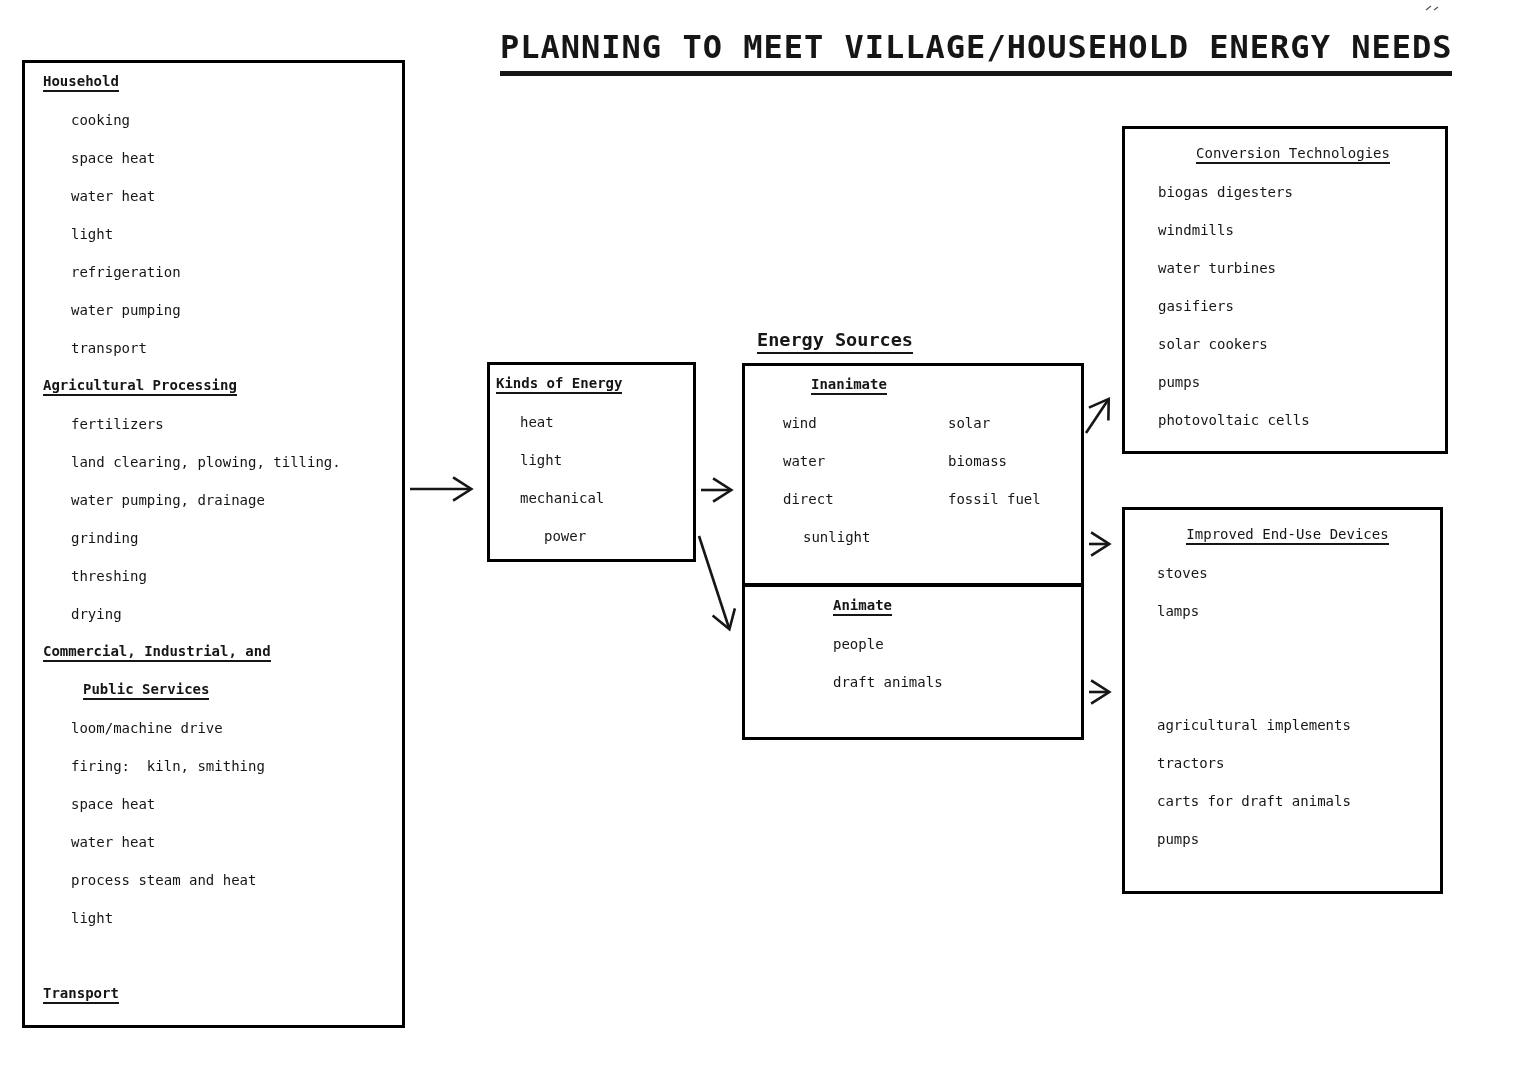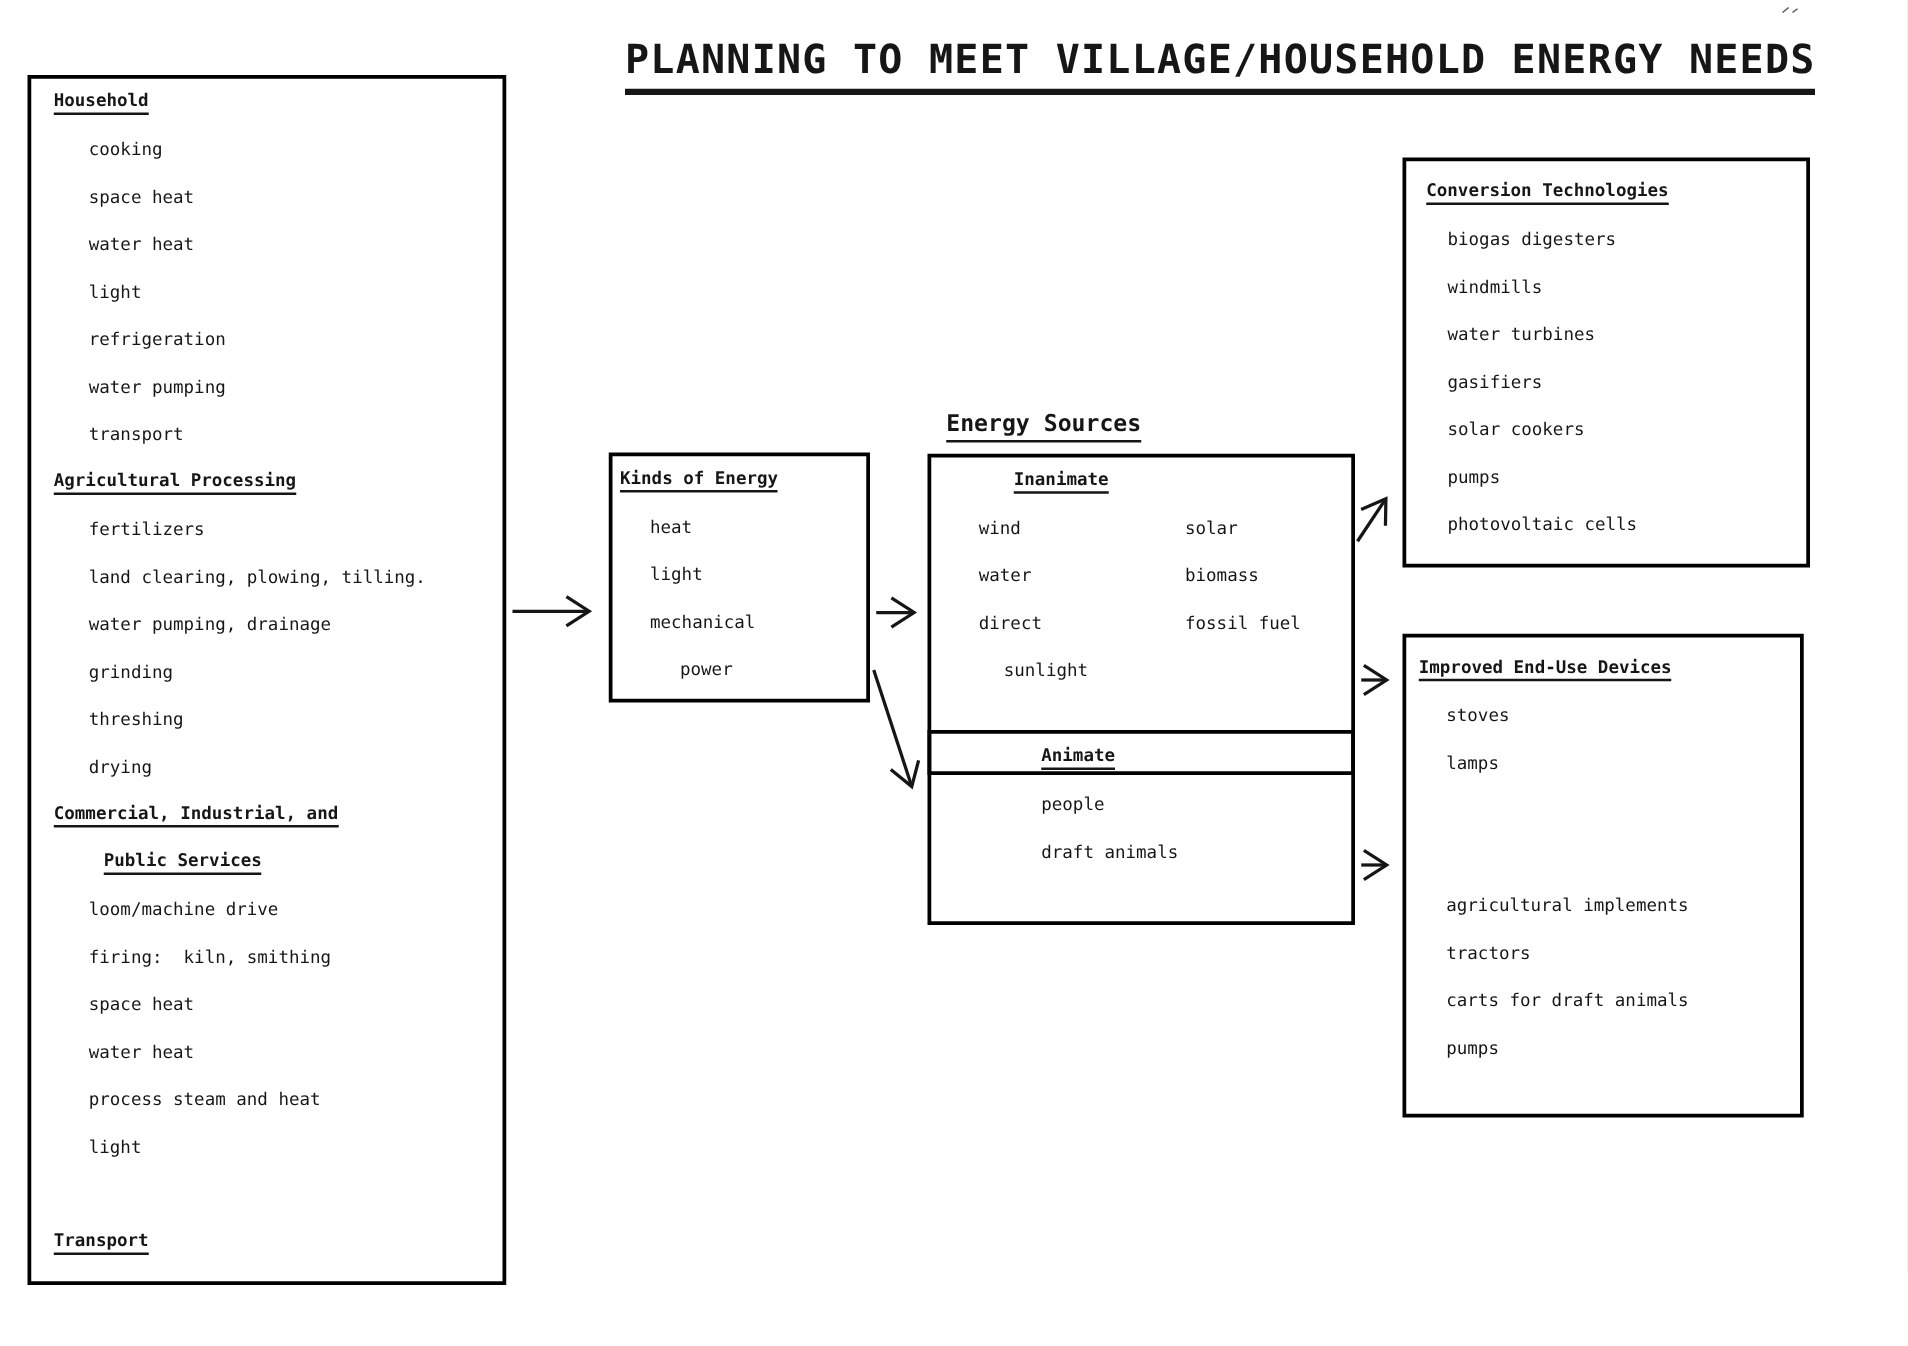"Conversion Technologies" .conv .line.h { font-weight: bold -> normal; justify-content: none -> center }
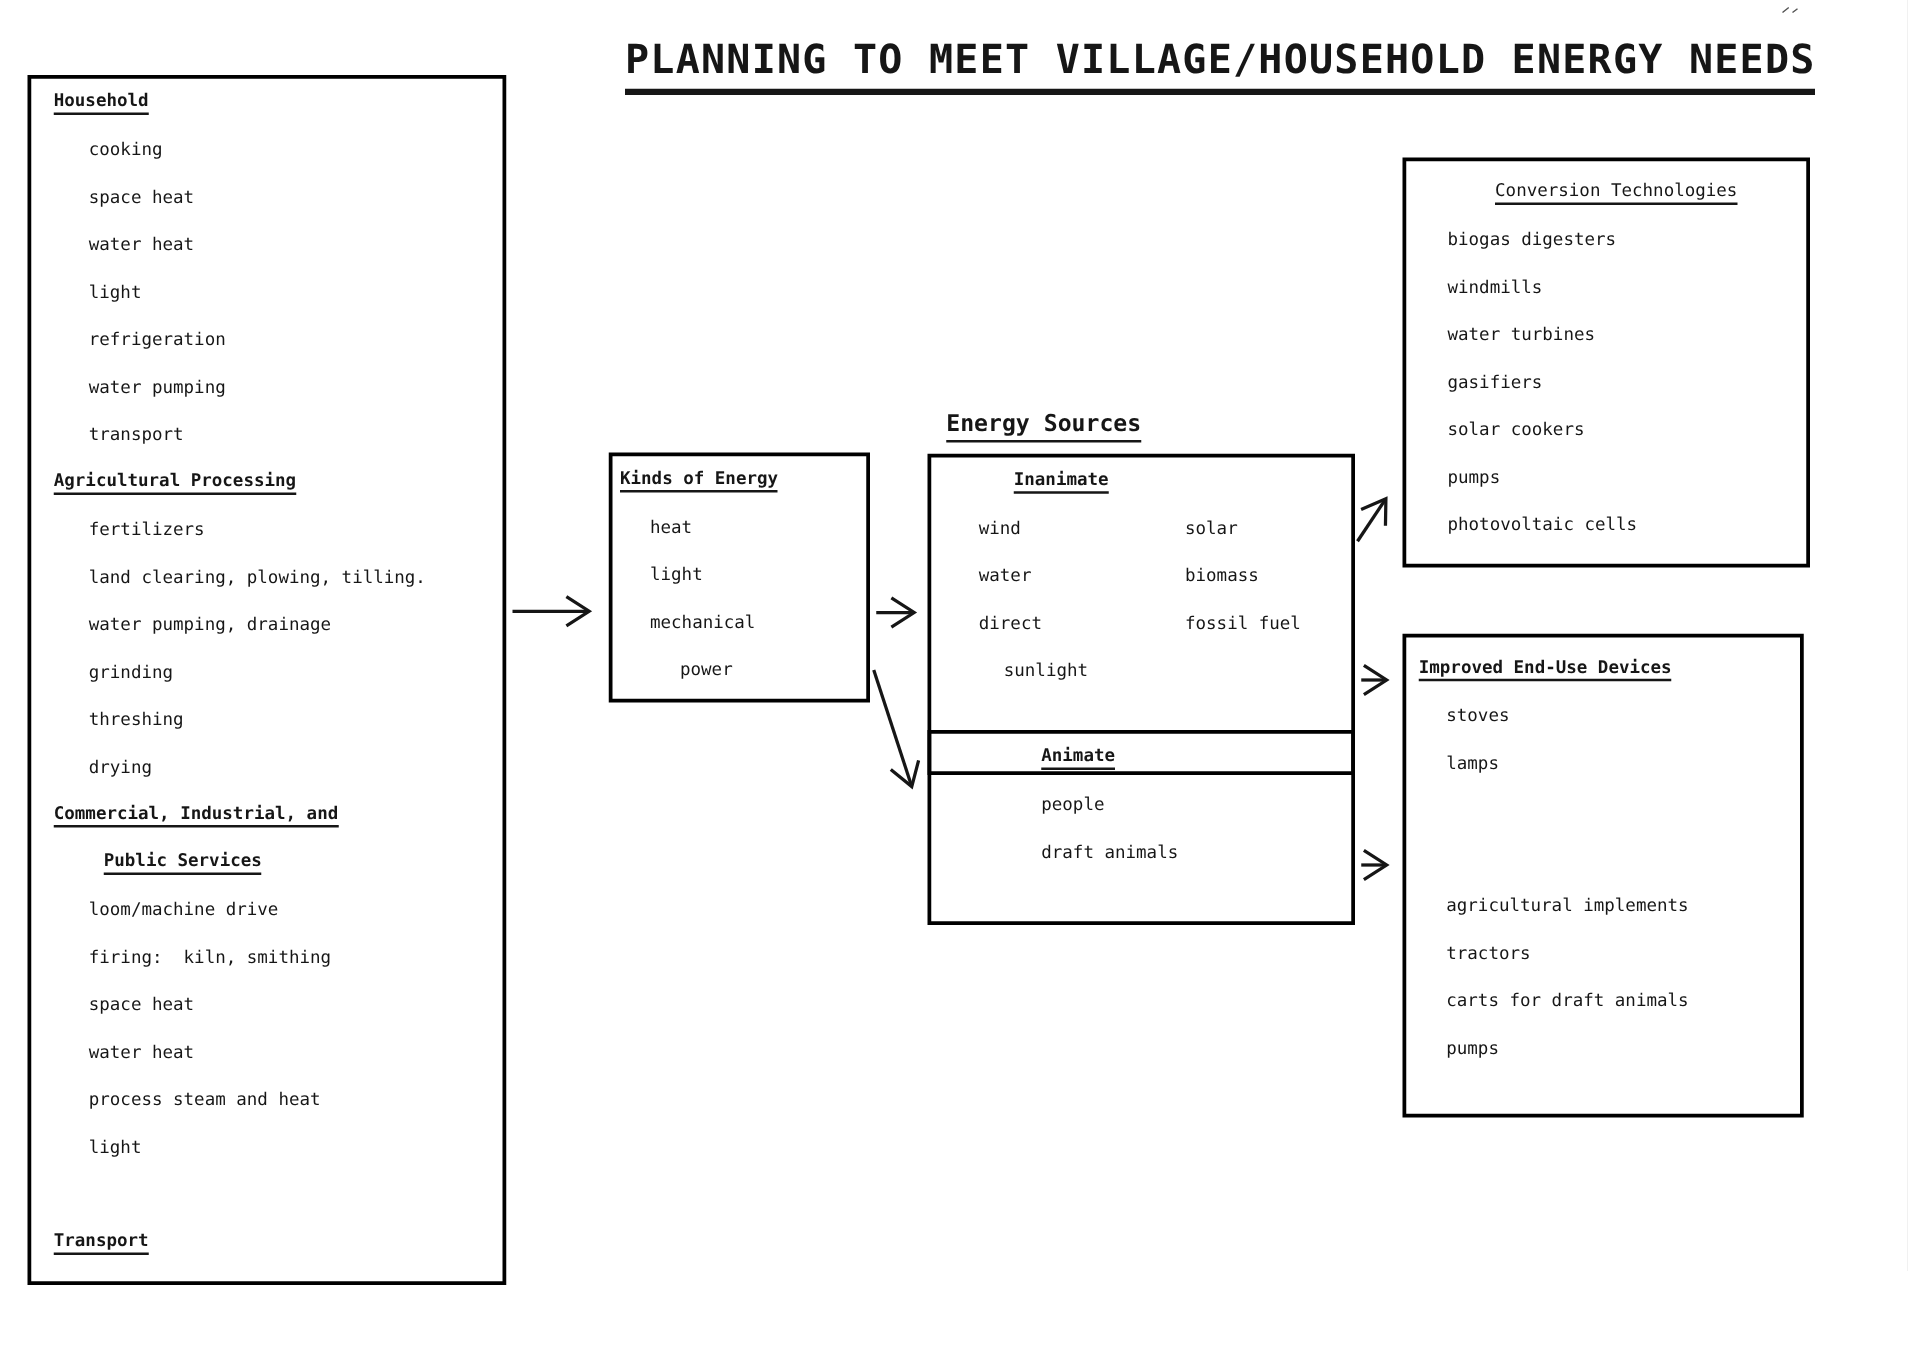"Inanimate" div.box { height: 257px -> 223px }
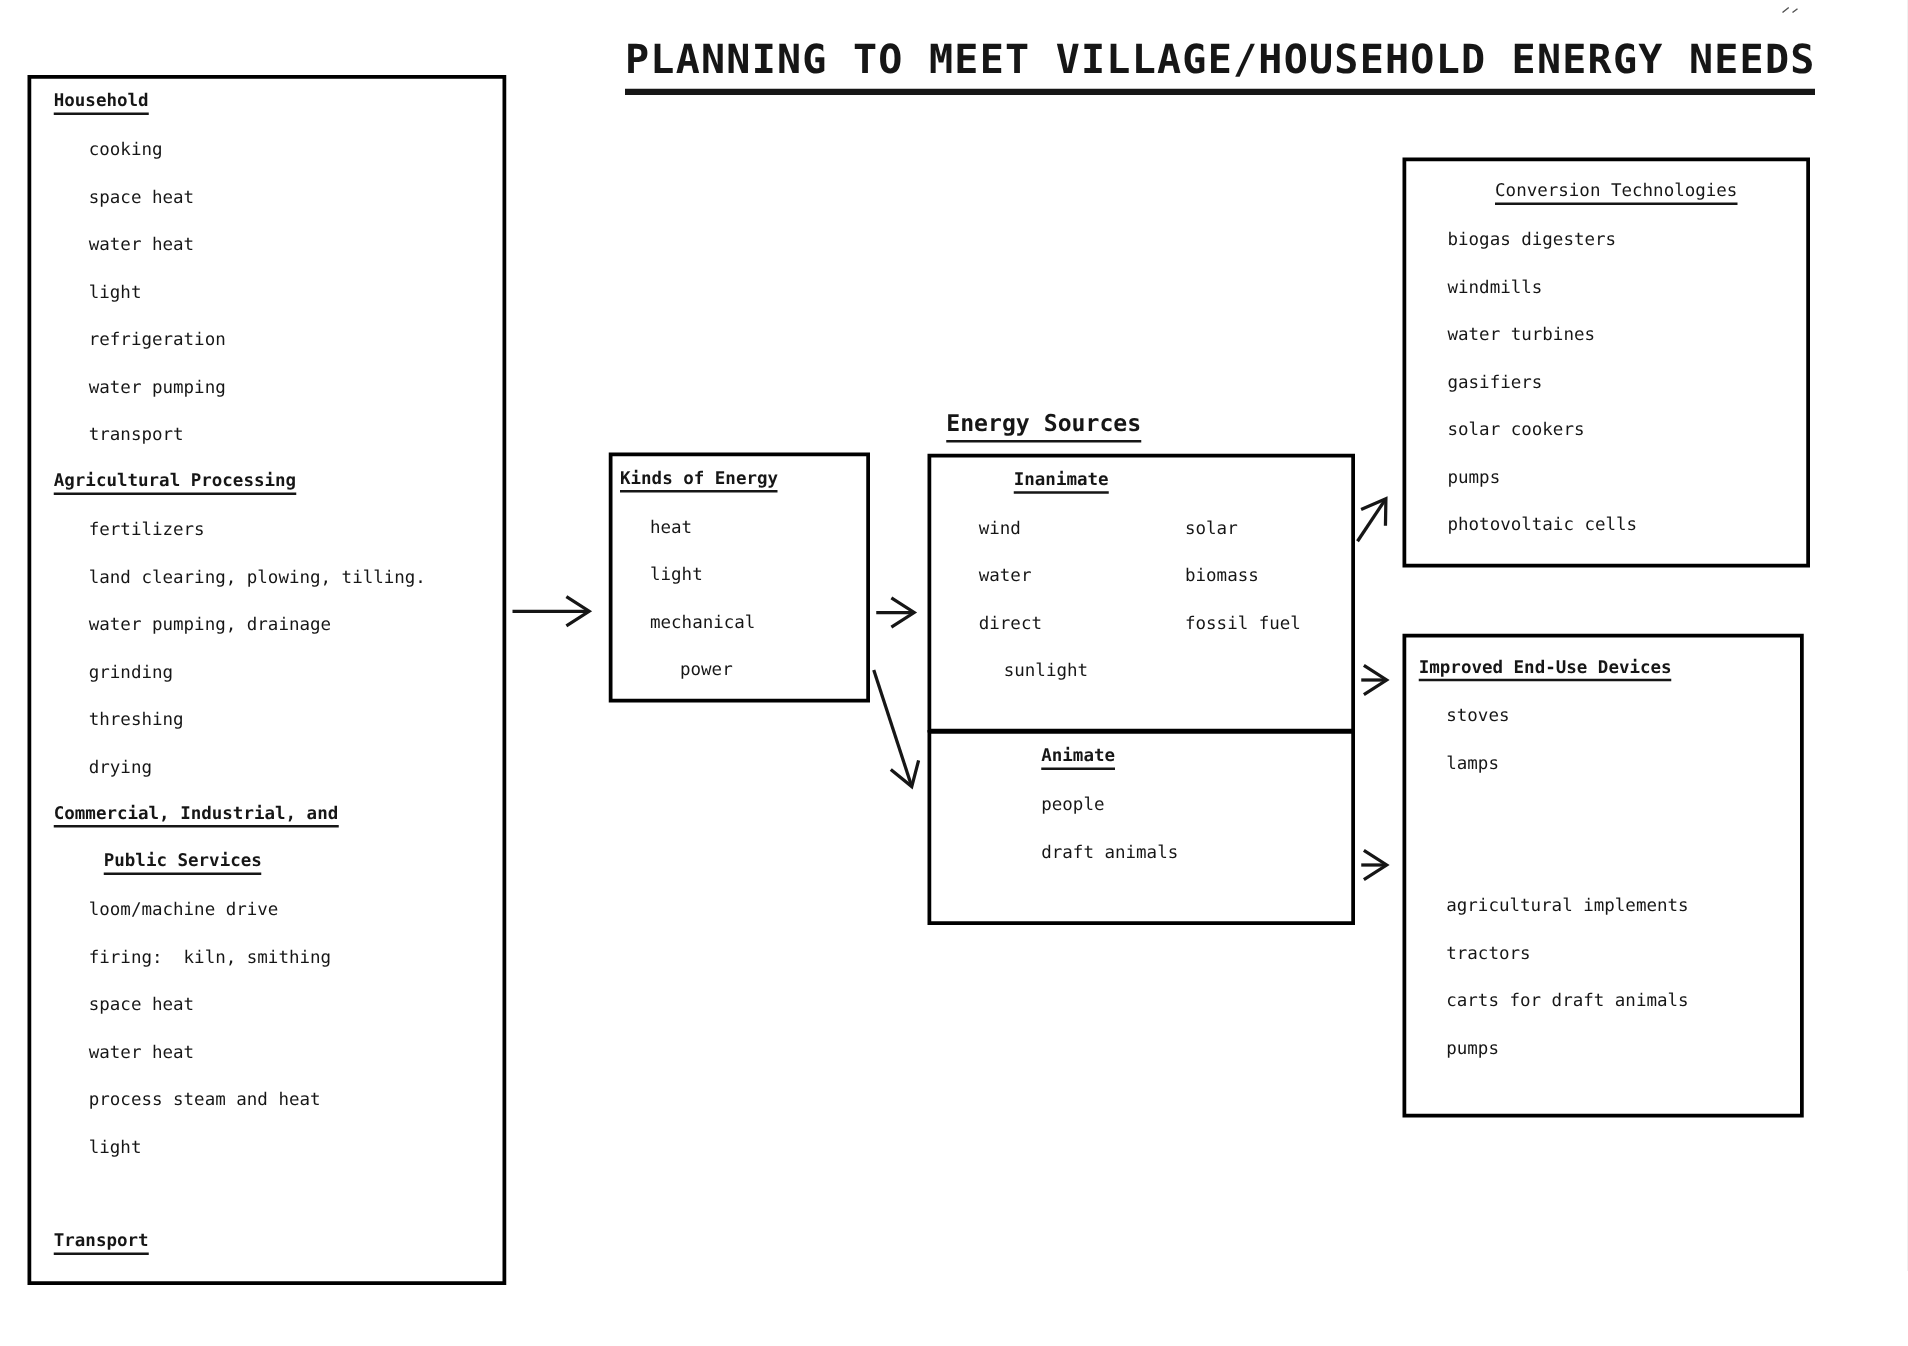"Improved End-Use Devices" .dev .line.h { font-weight: bold -> normal; justify-content: none -> center }
